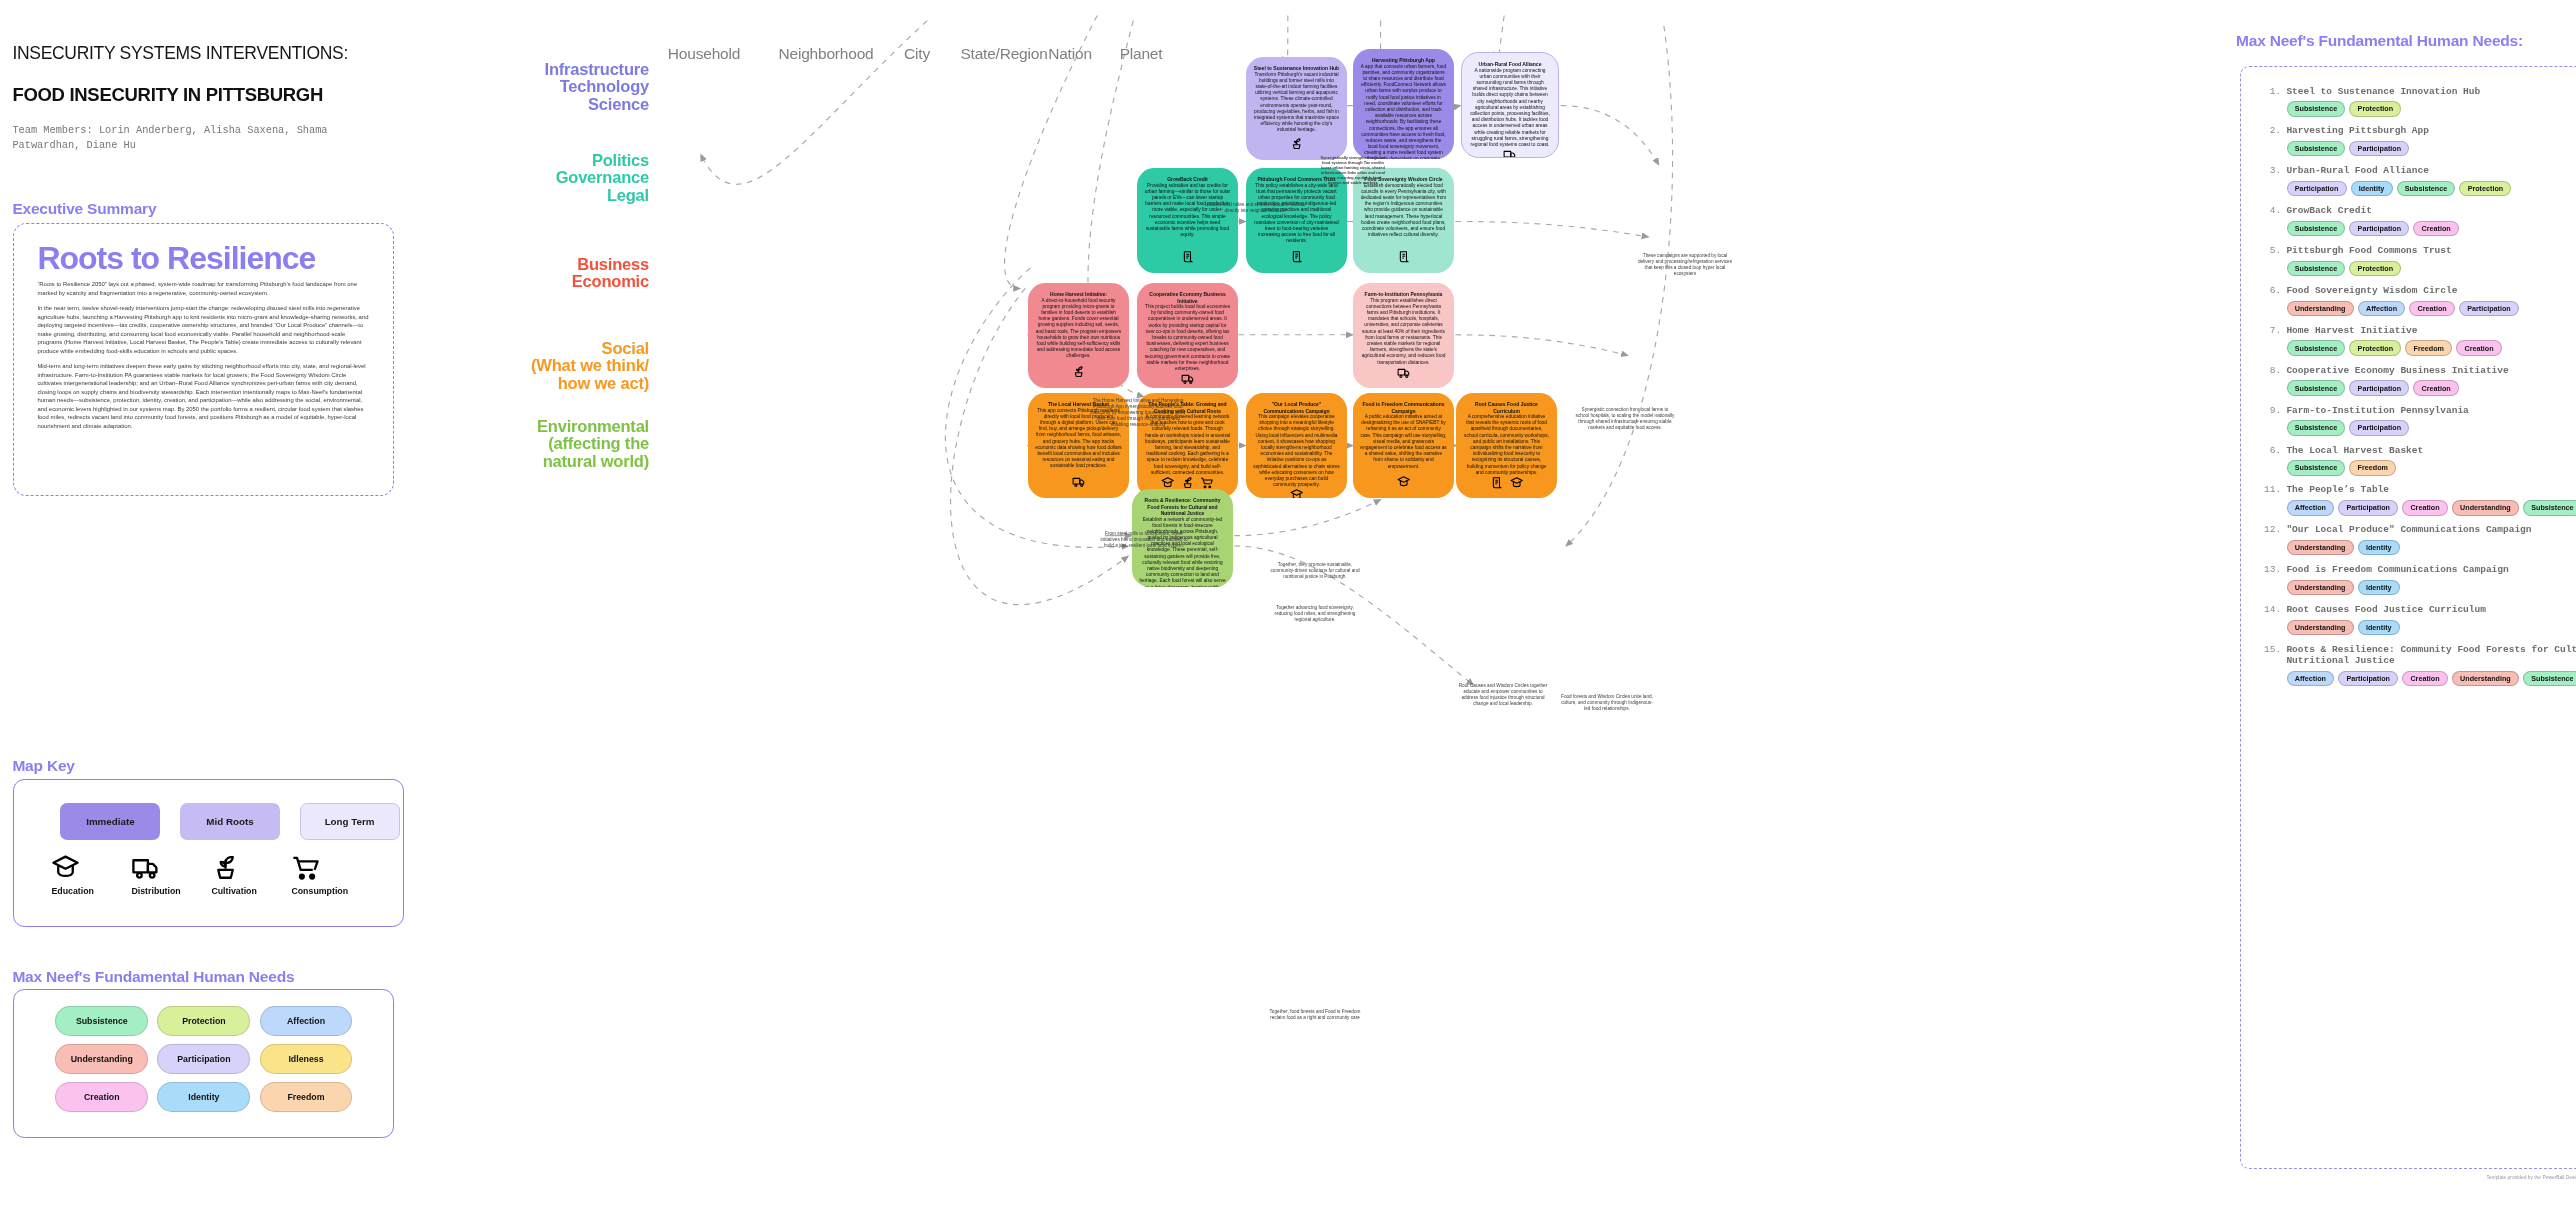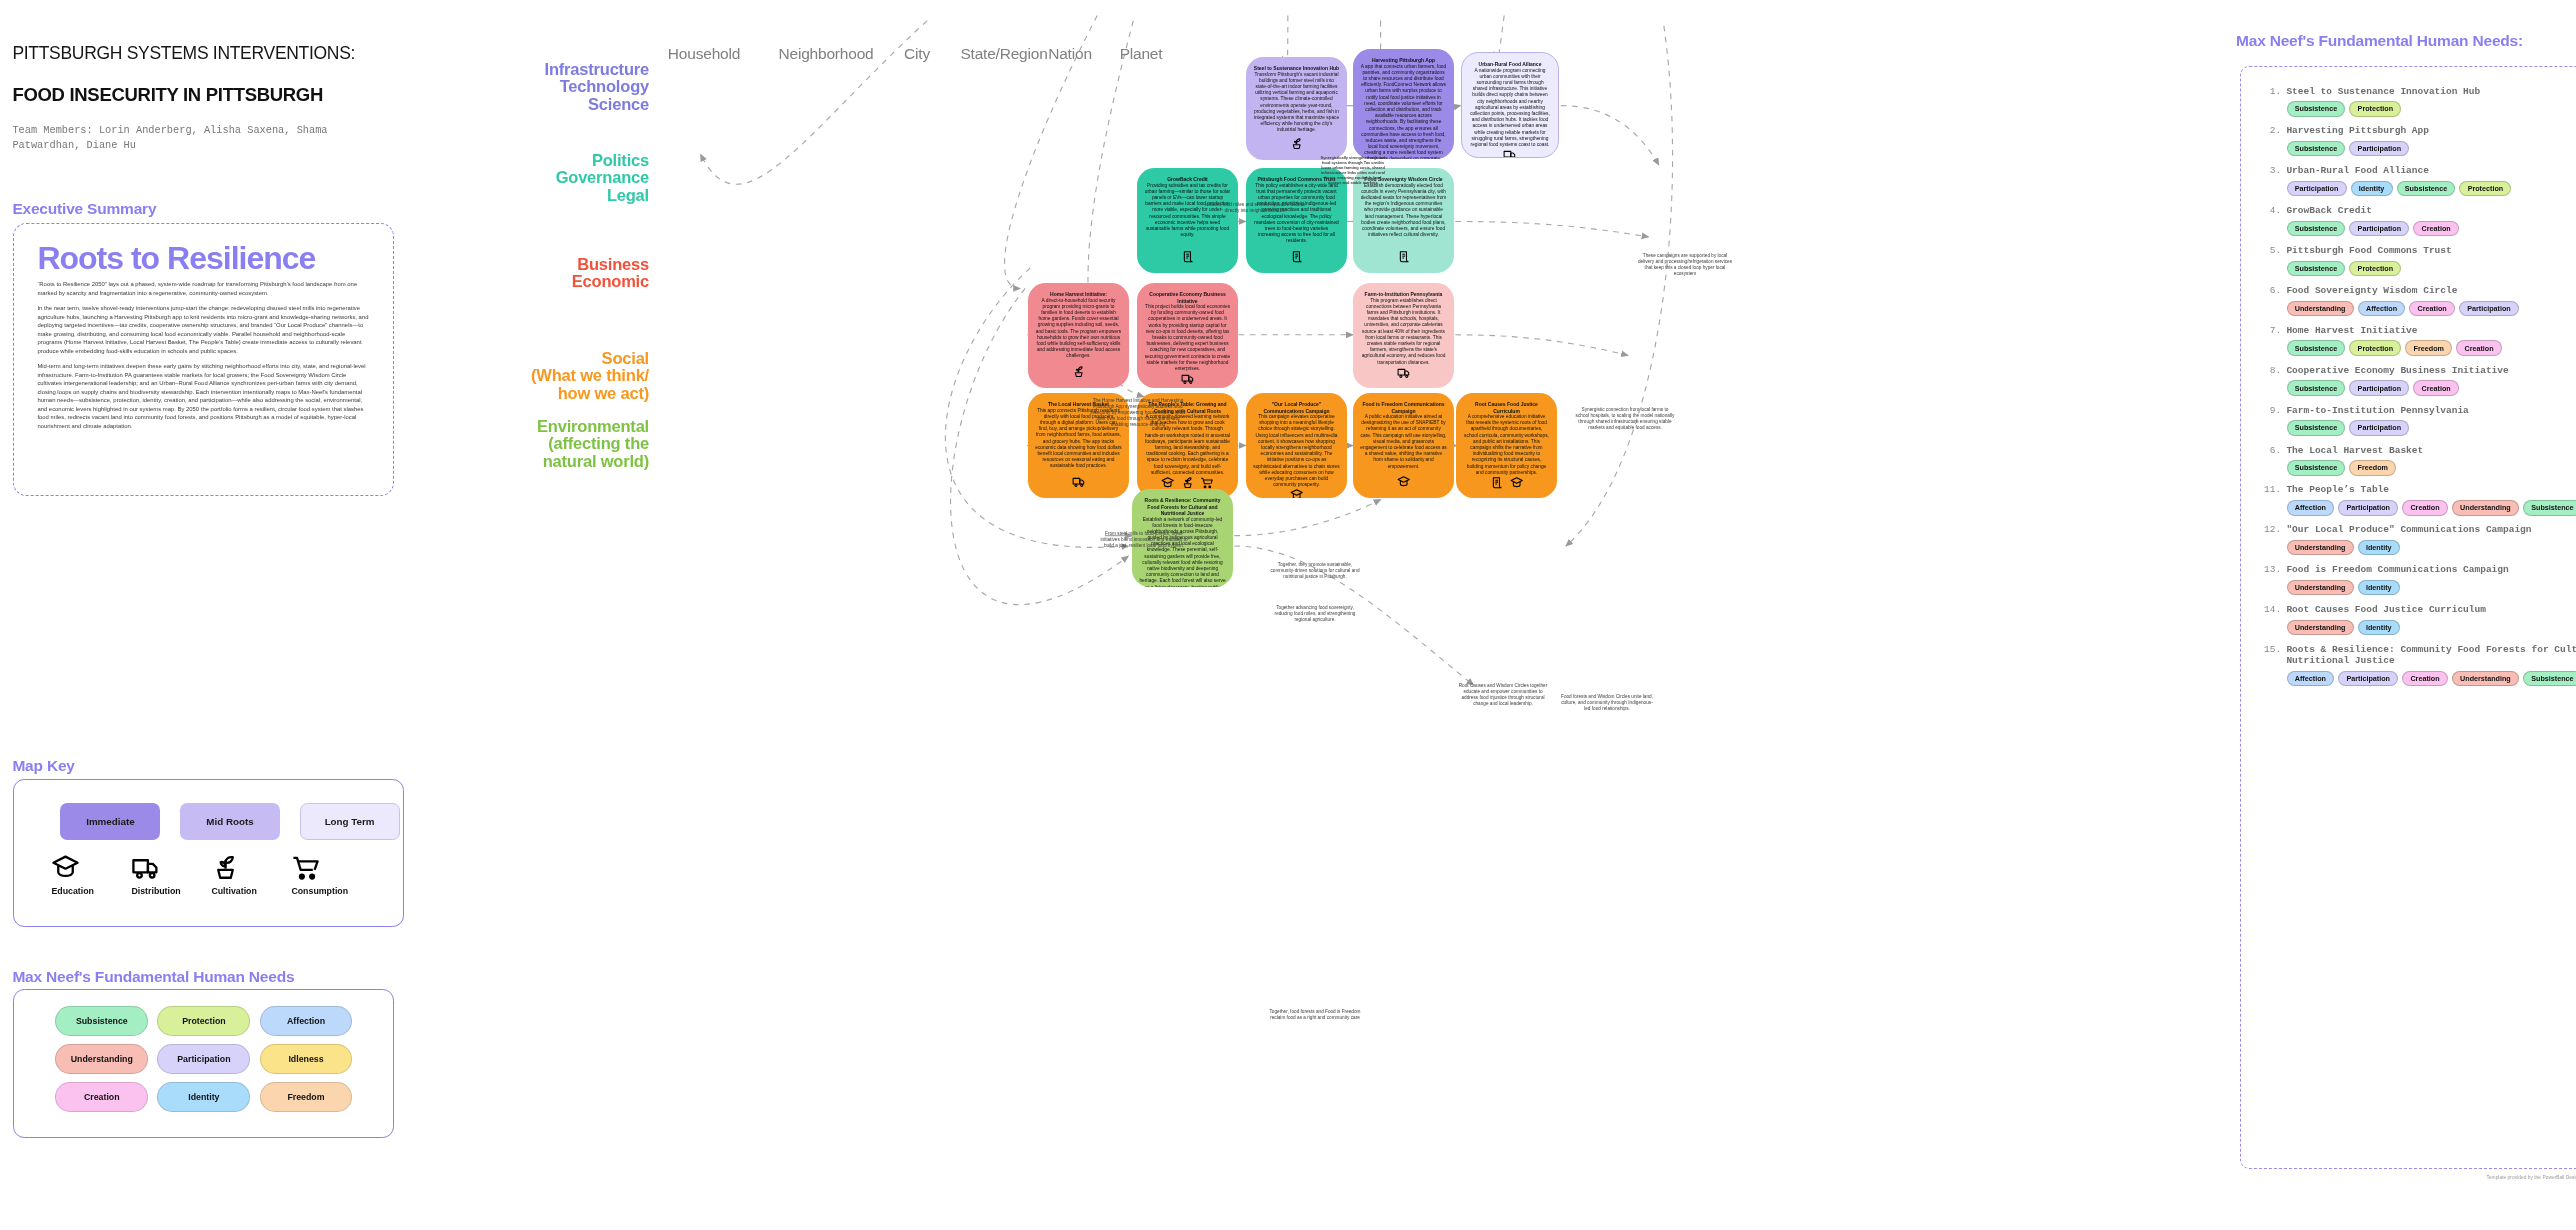"PITTSBURGH SYSTEMS INTERVENTIONS:" div.title-line1 { text: PITTSBURGH -> INSECURITY }
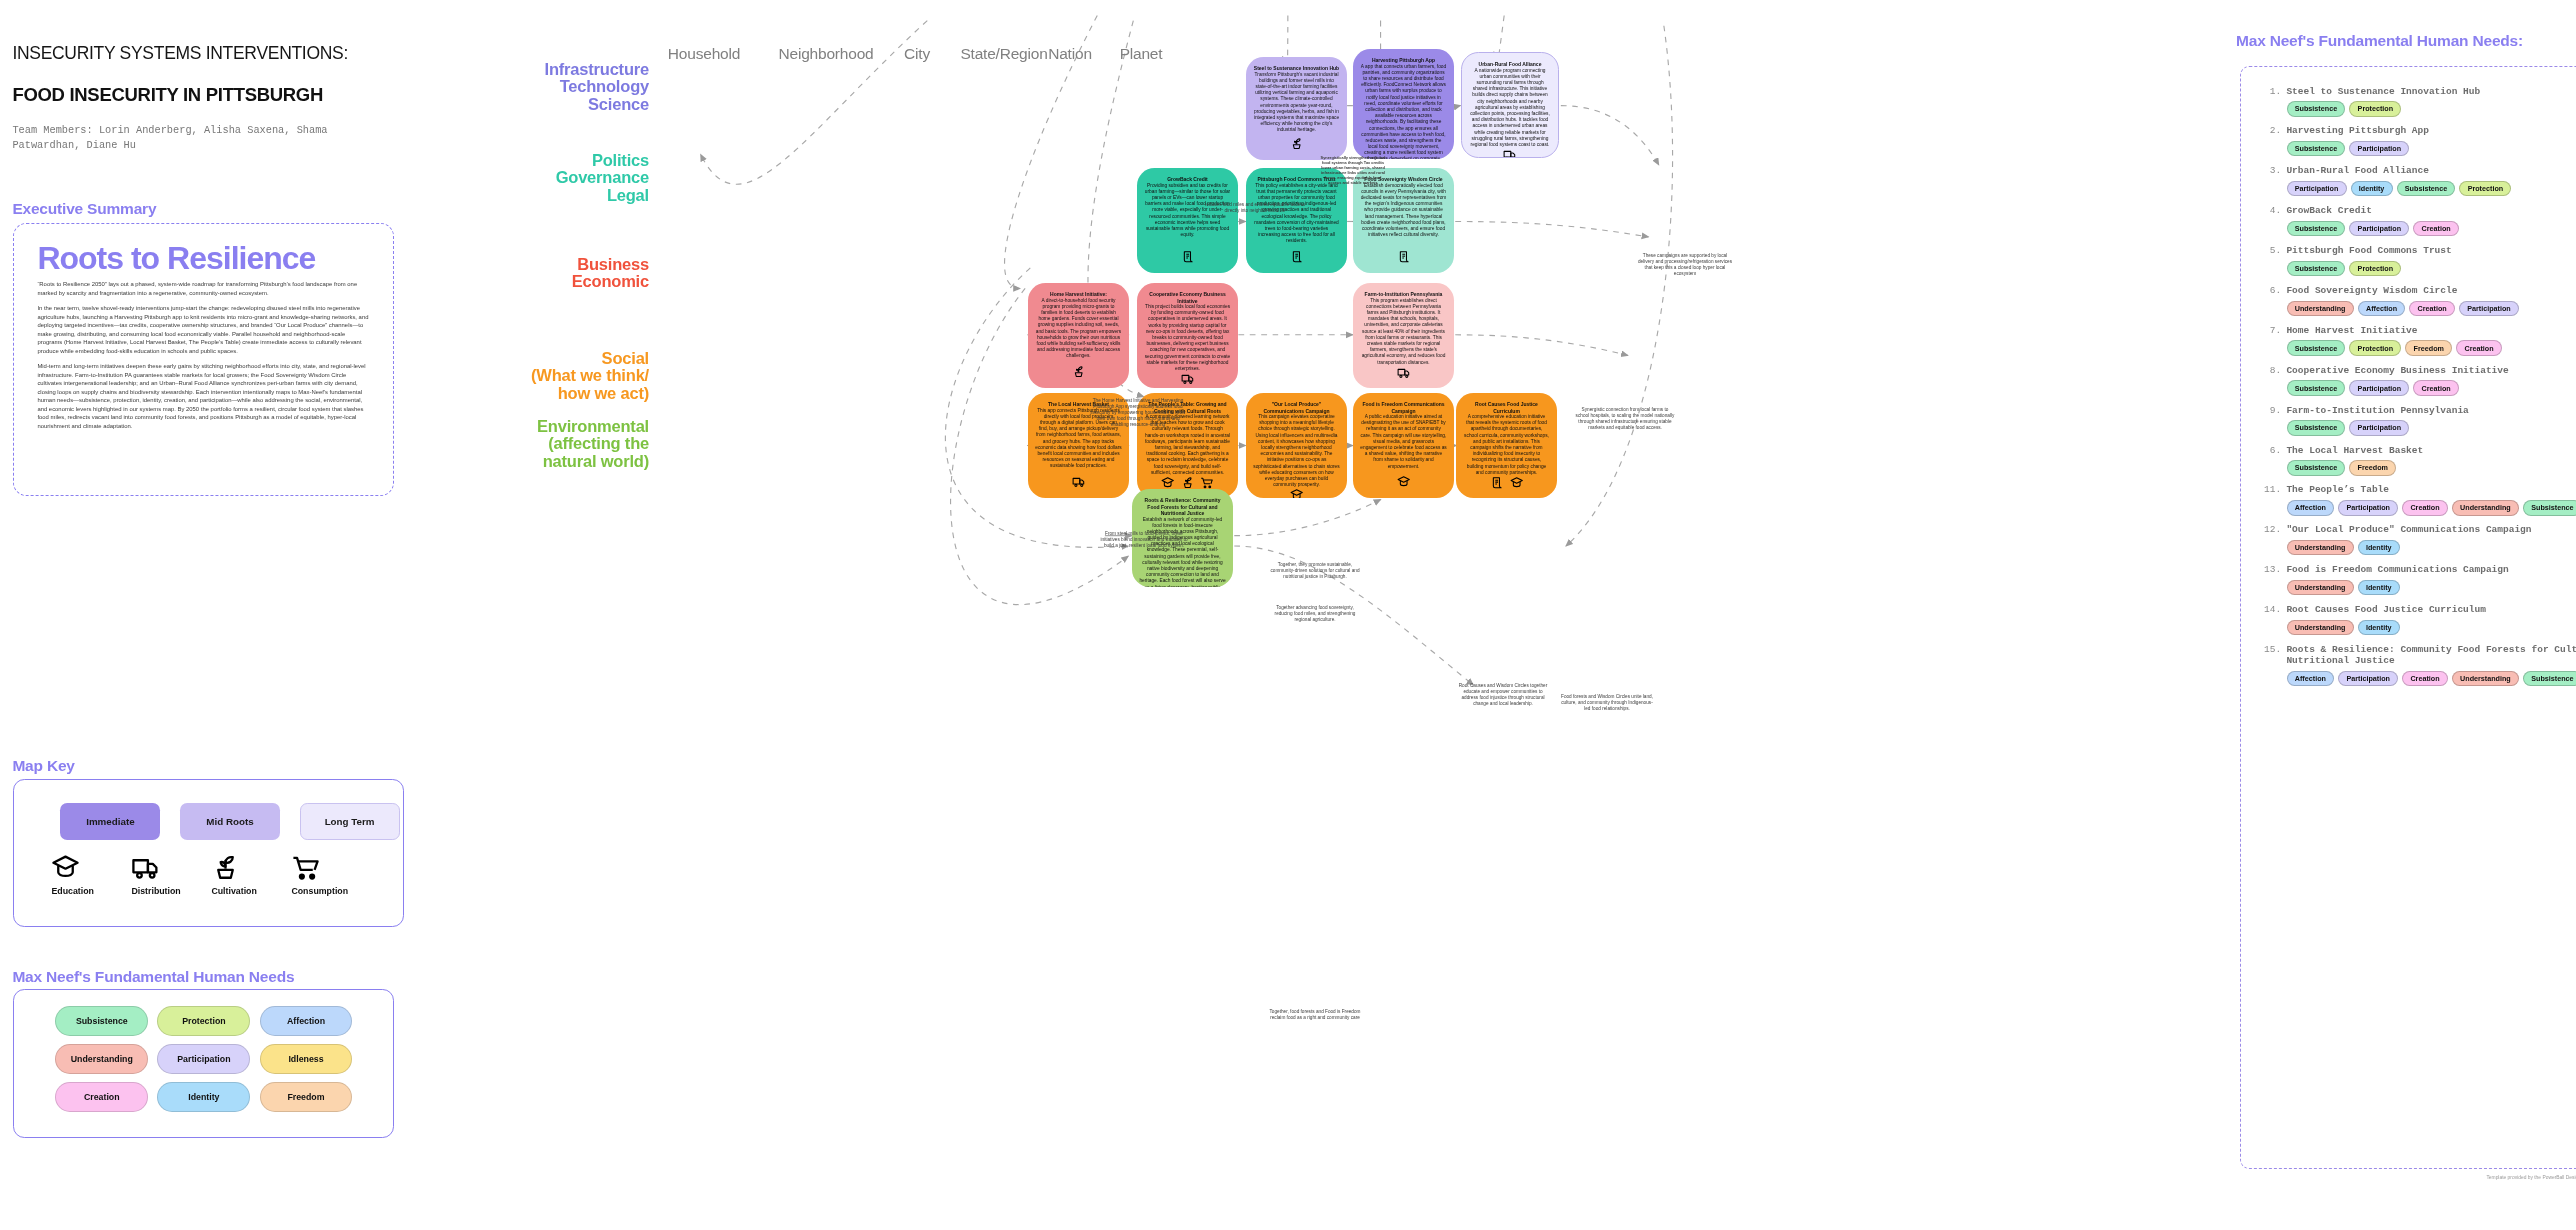"Social" div.row-label { top: 376px -> 366px }
